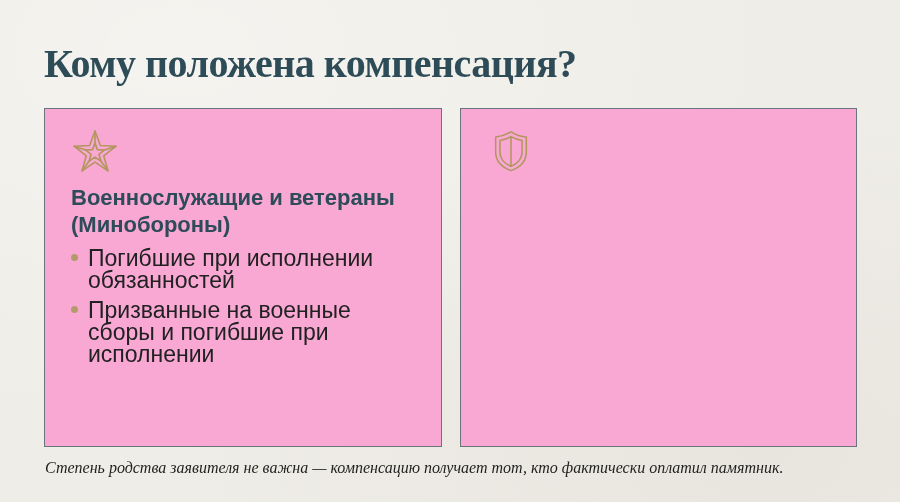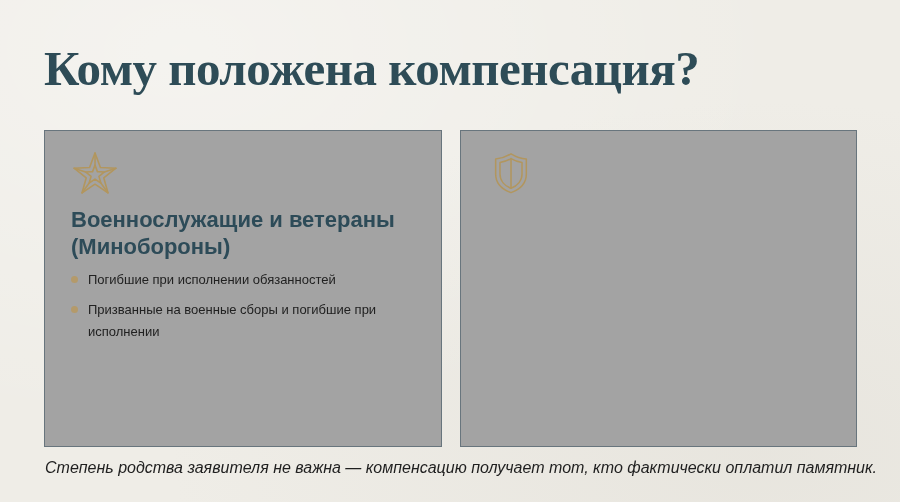"Кому положена компенсация?" .slide-title { font-size: 49px -> 40px }
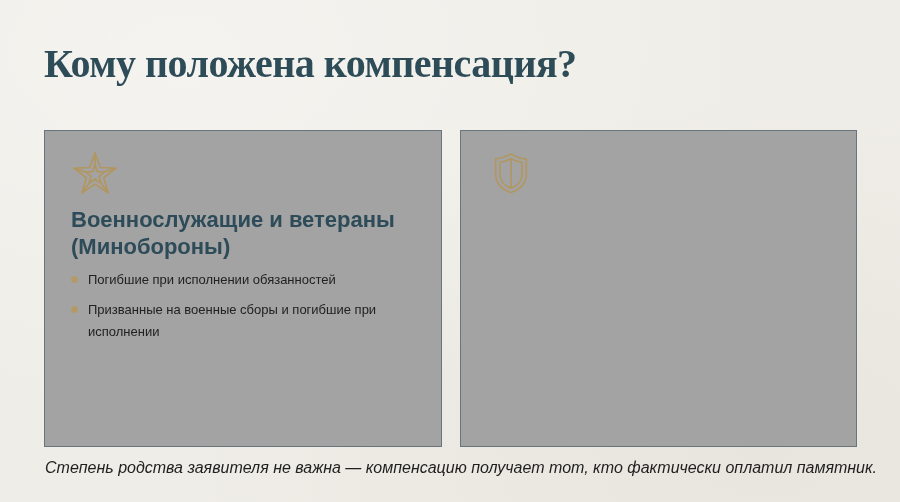"Военнослужащие и ветераны" .card { background: #a3a3a3 -> #f9a8d4; margin-top: 22px -> none }
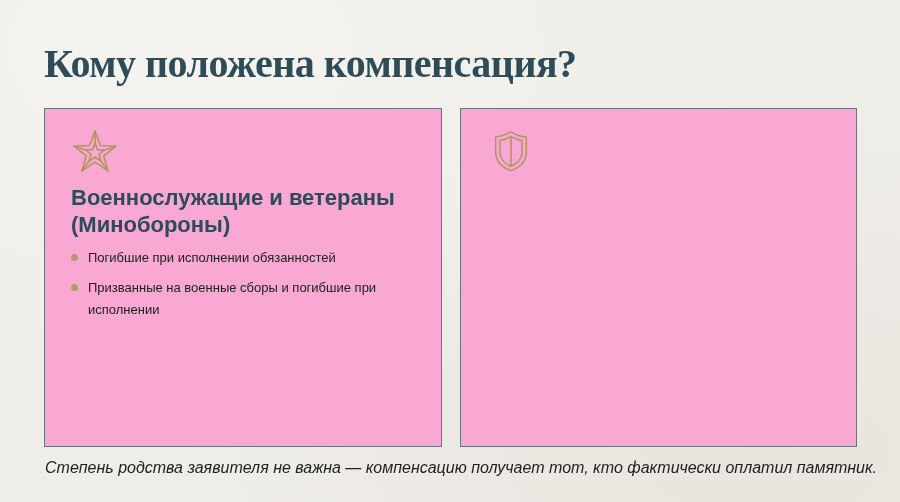"Погибшие при исполнении обязанностей" ul.bullet-list li { font-size: 13px -> 23px }
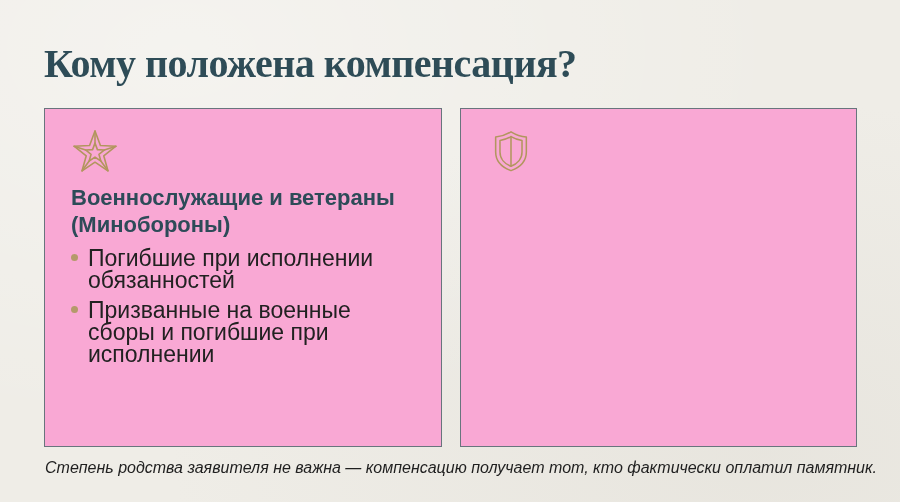"Степень родства заявителя не важна" .footer-note { font-family: none -> Liberation Serif, serif }
